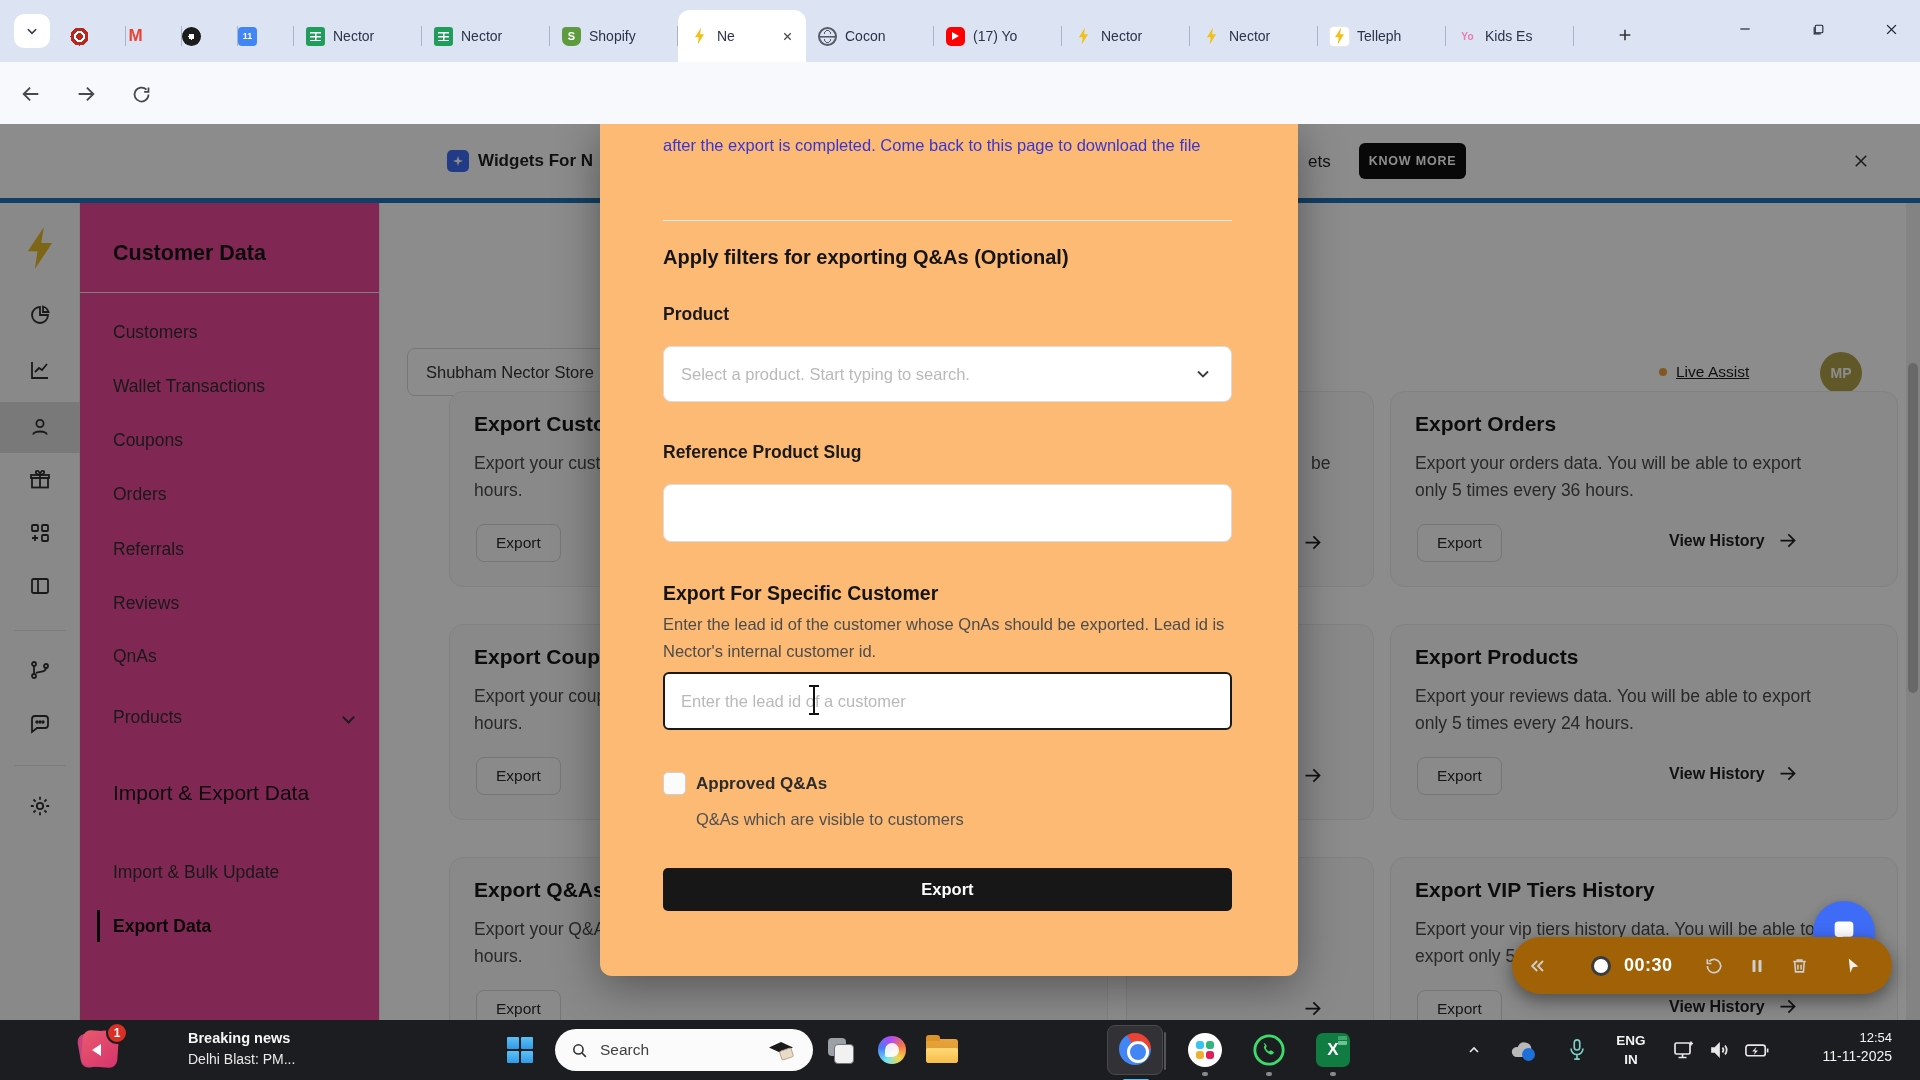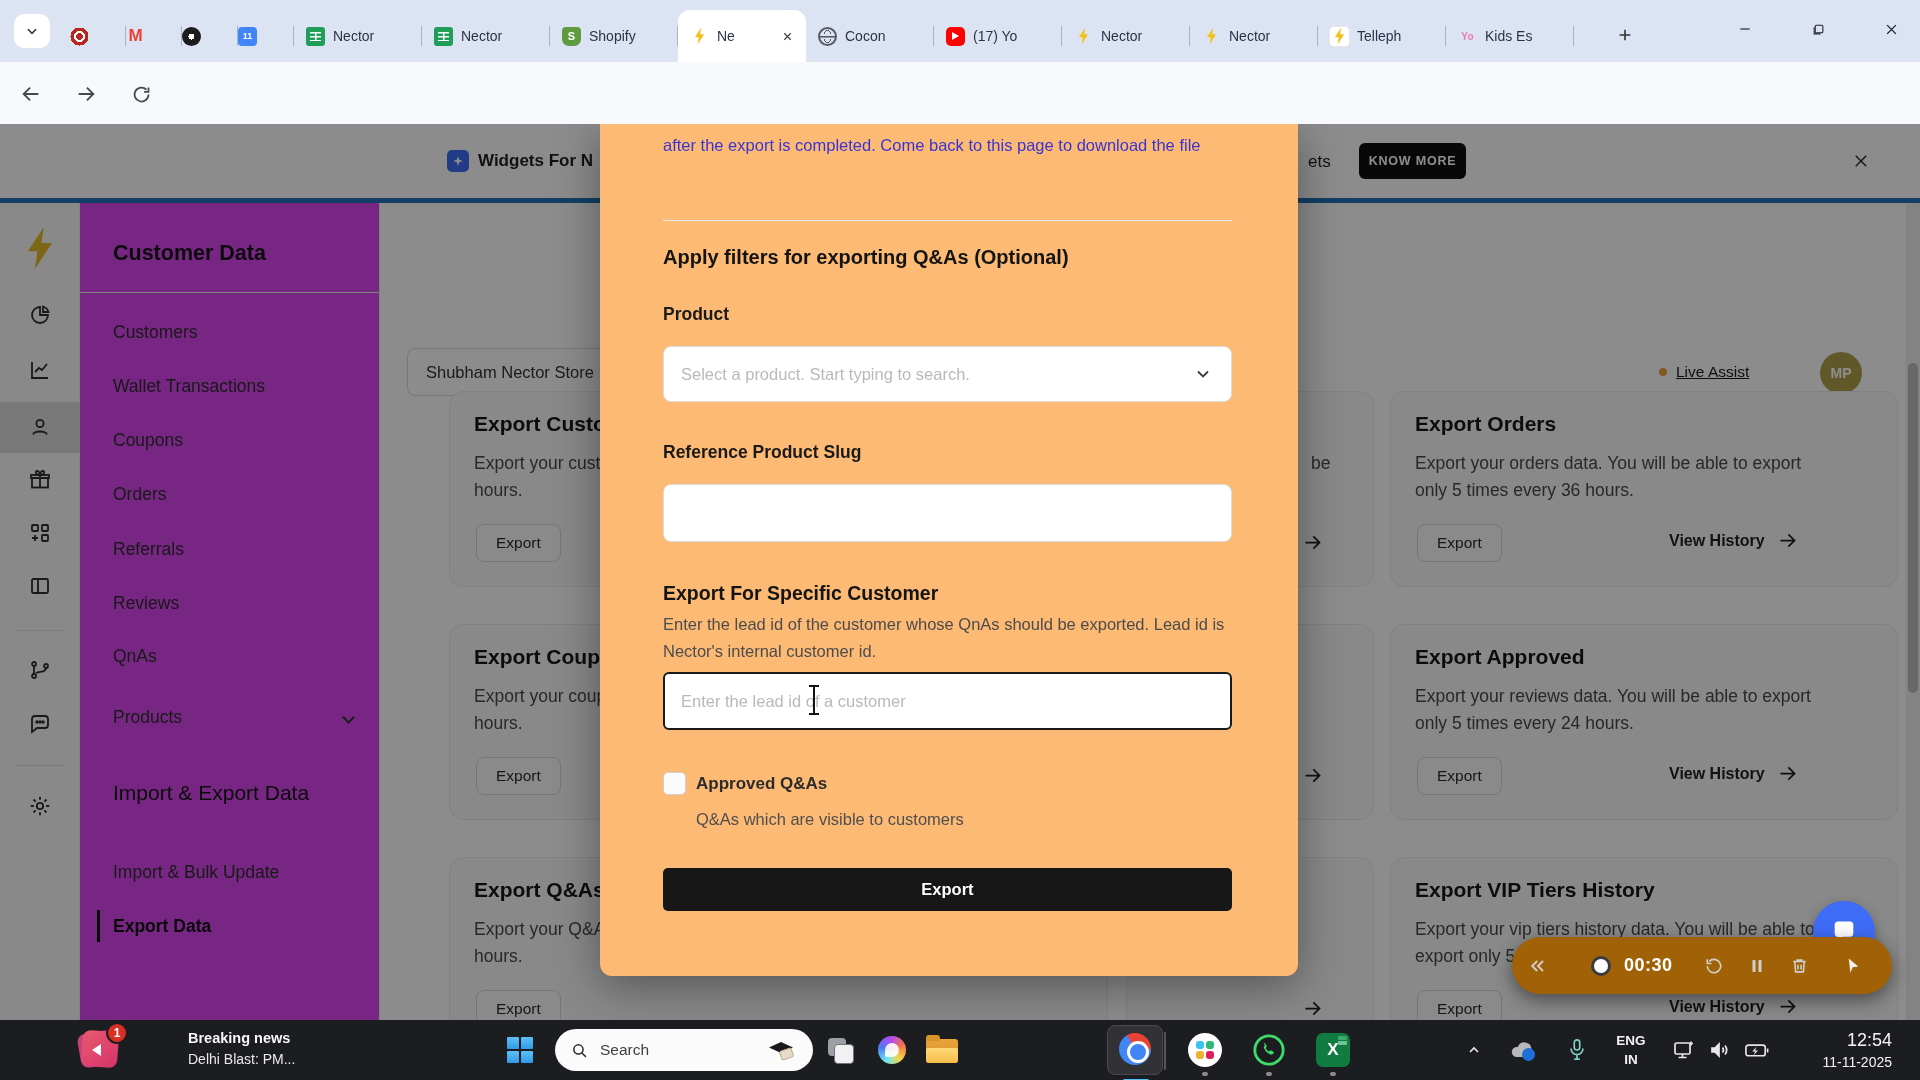"Customer Data" .sidebar { background: #d946ef -> #ec4899 }
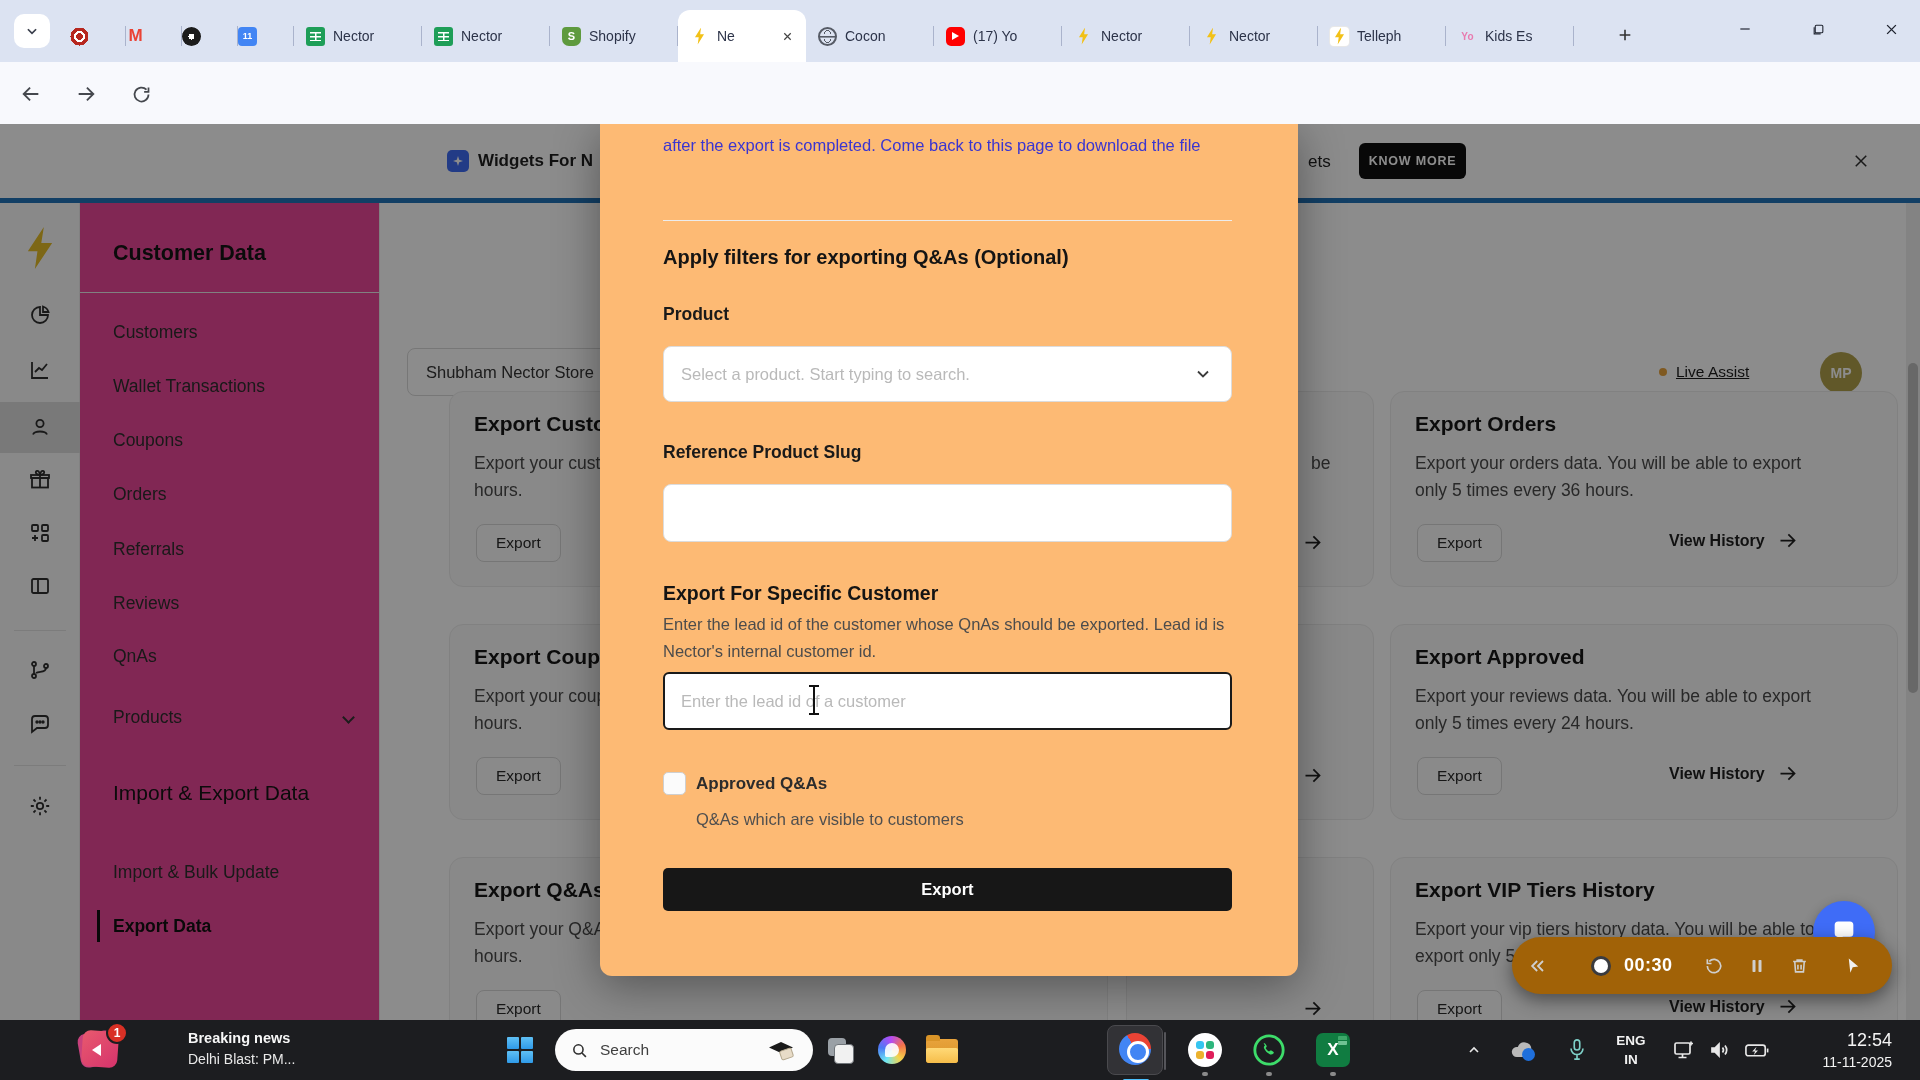"Export Approved" div.c-title { text: Approved -> Products }
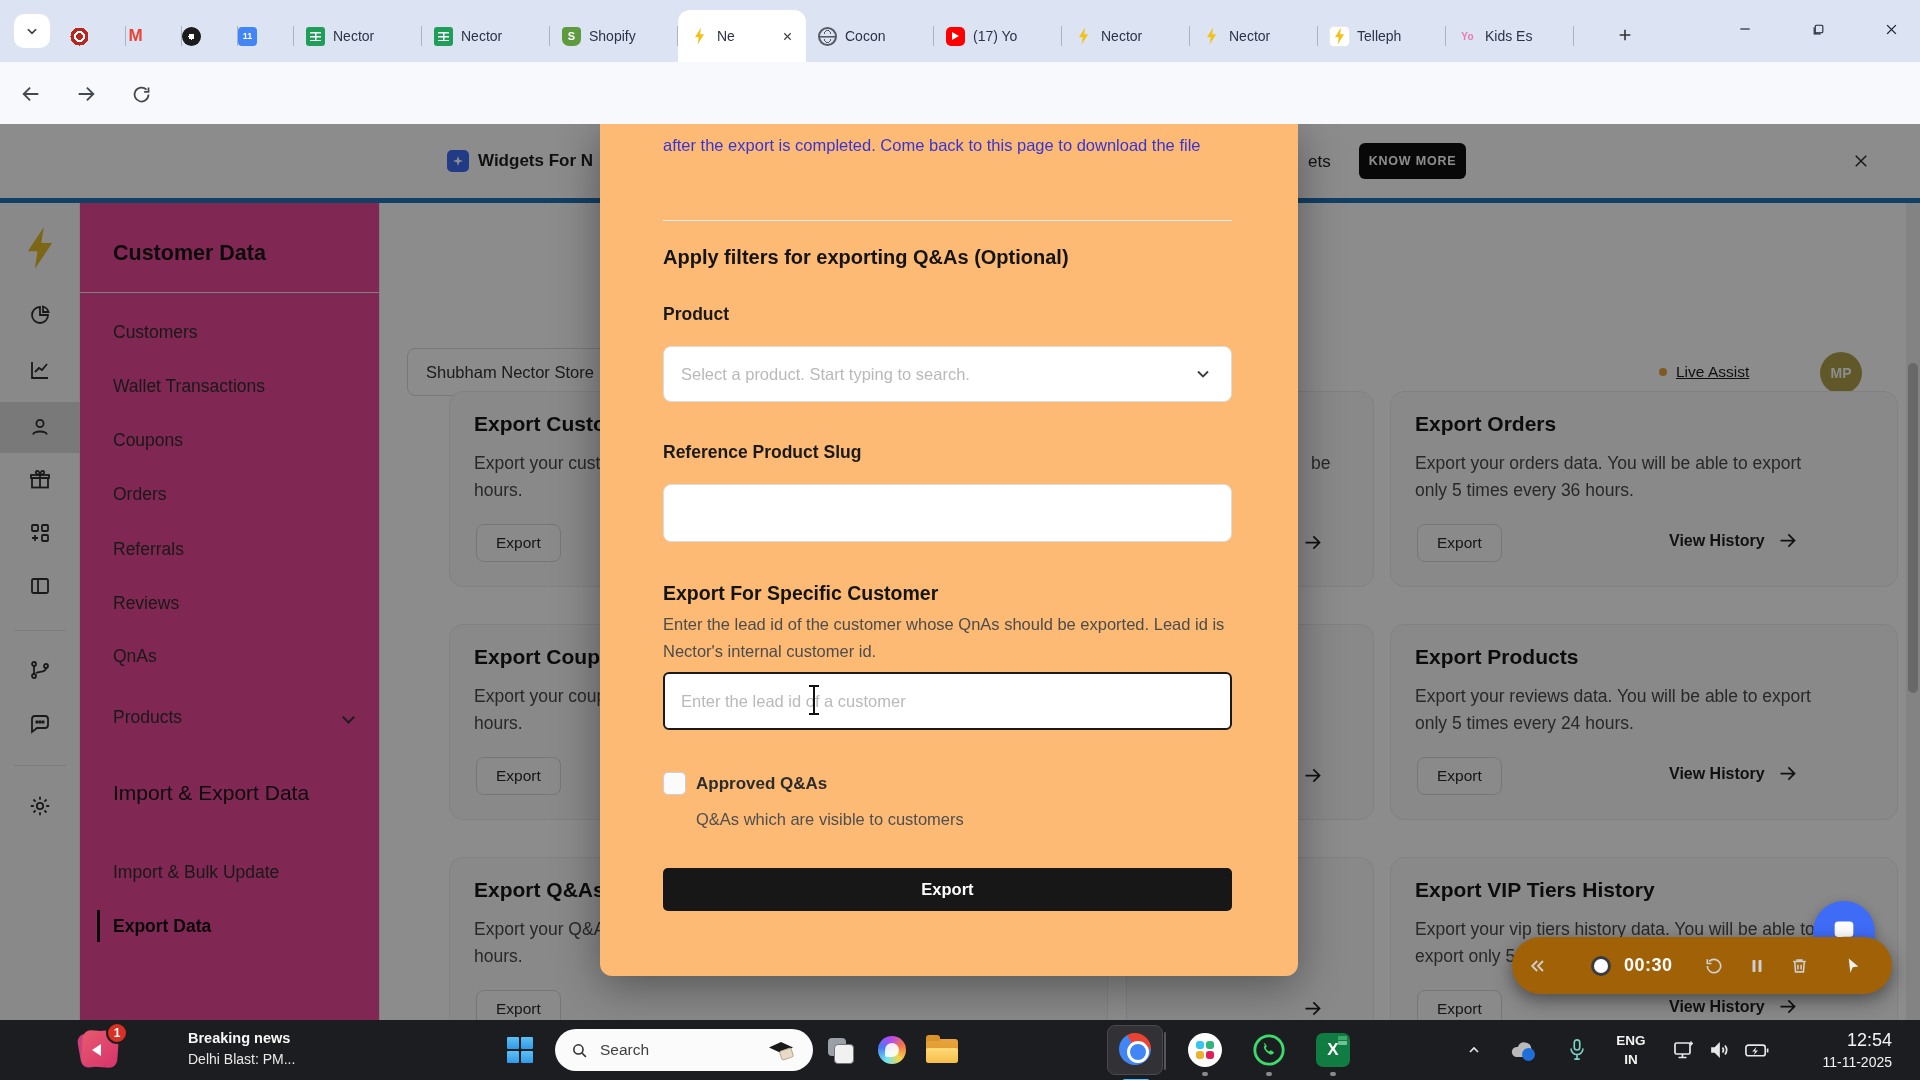"12:54" .clock .t { font-size: 18px -> 13px }
